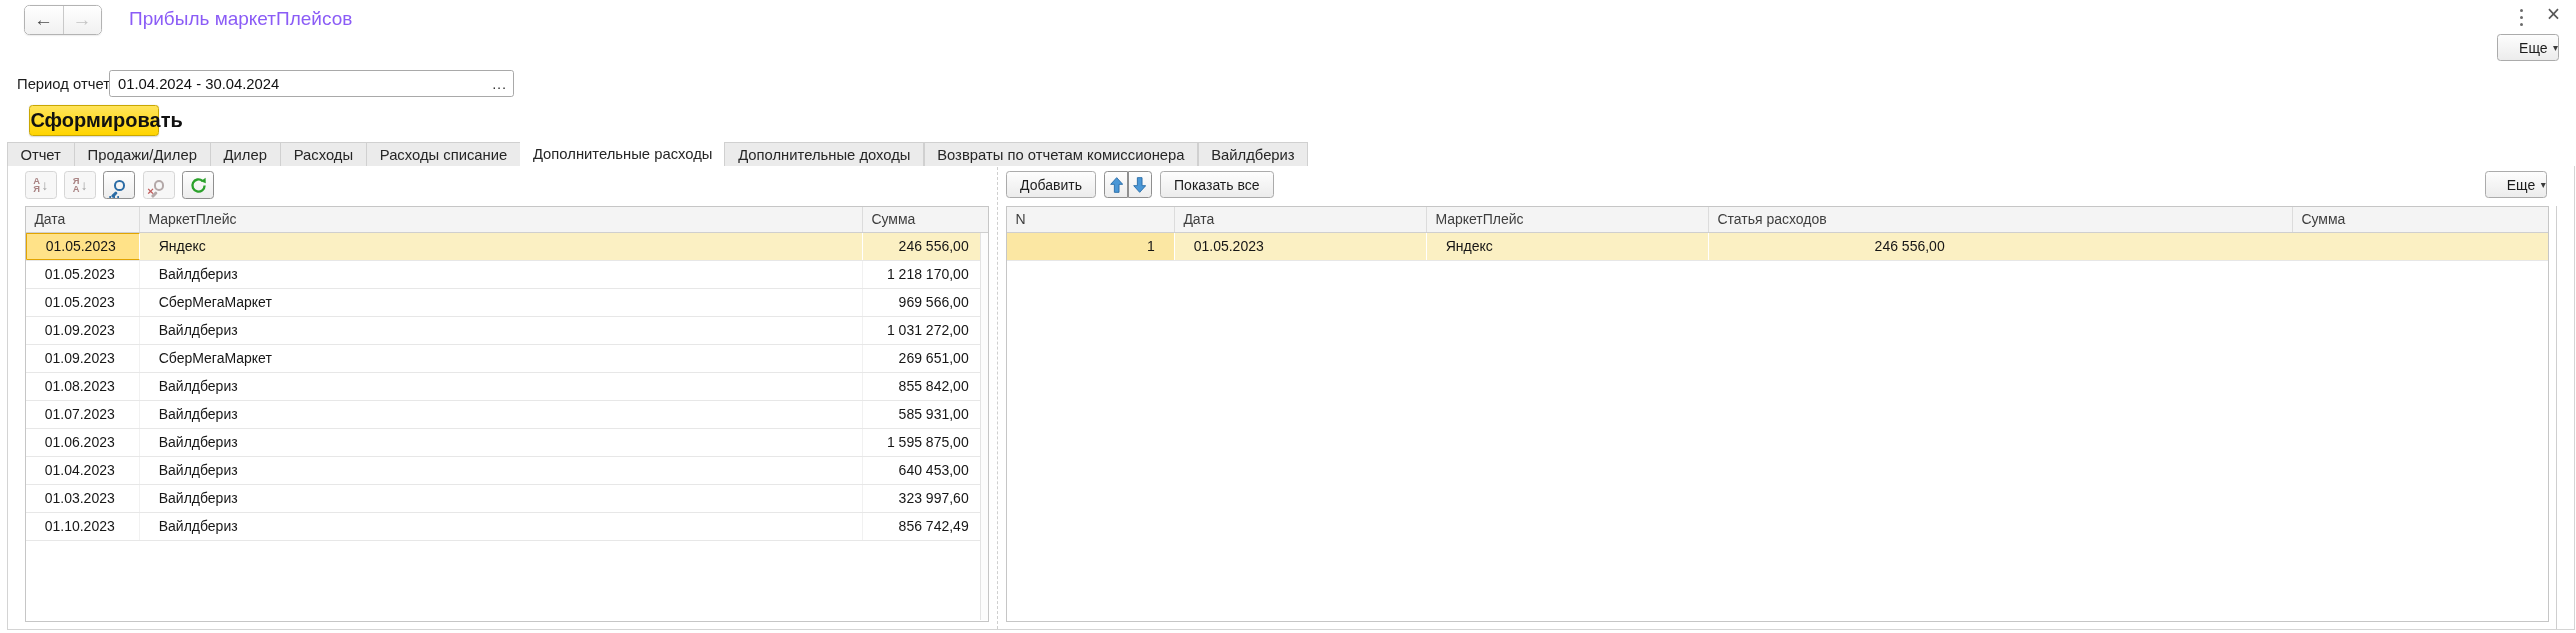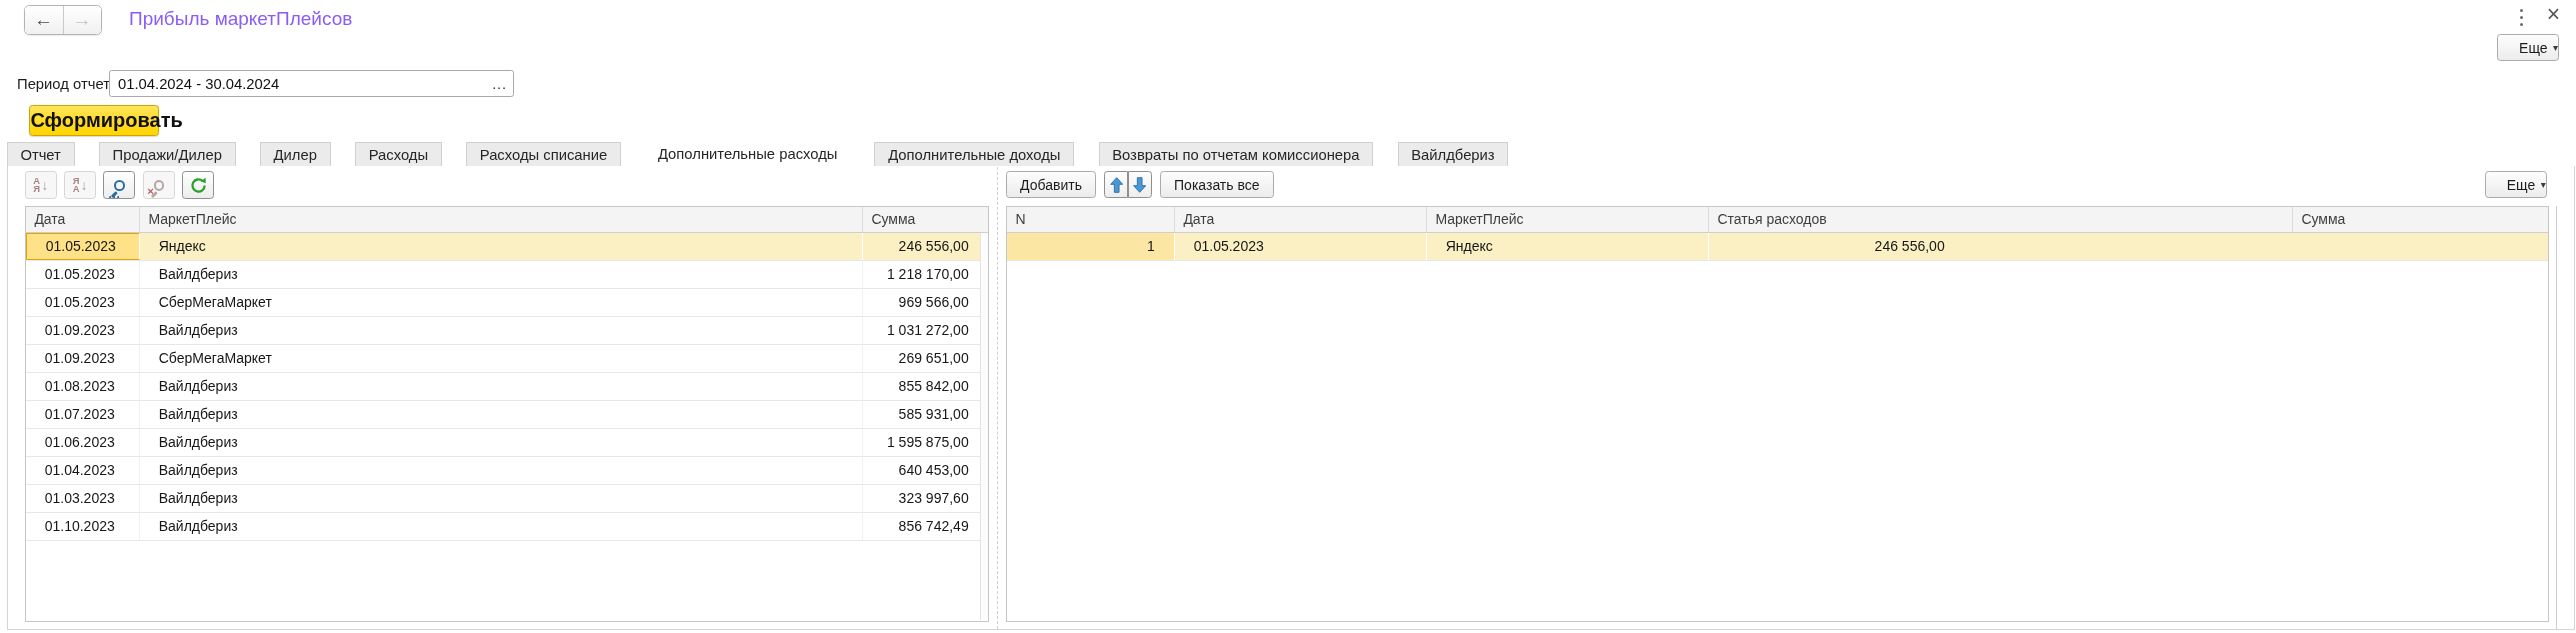"Отчет" .tabstrip { gap: 25px -> none }
